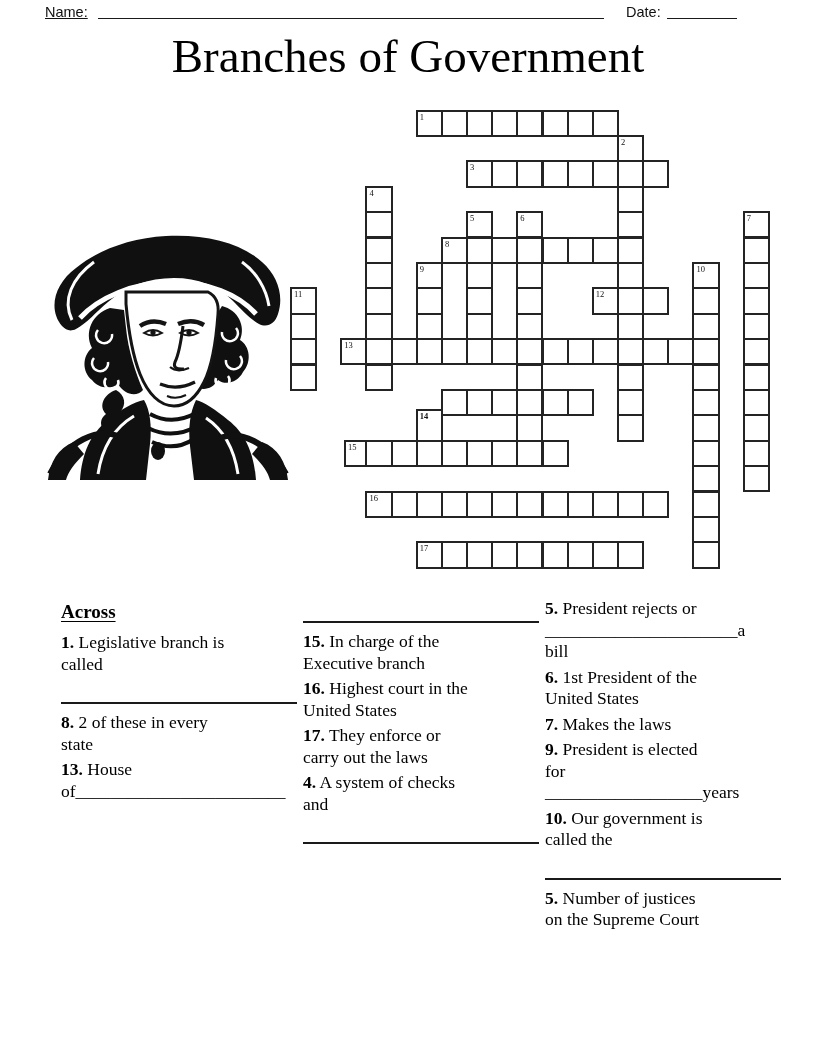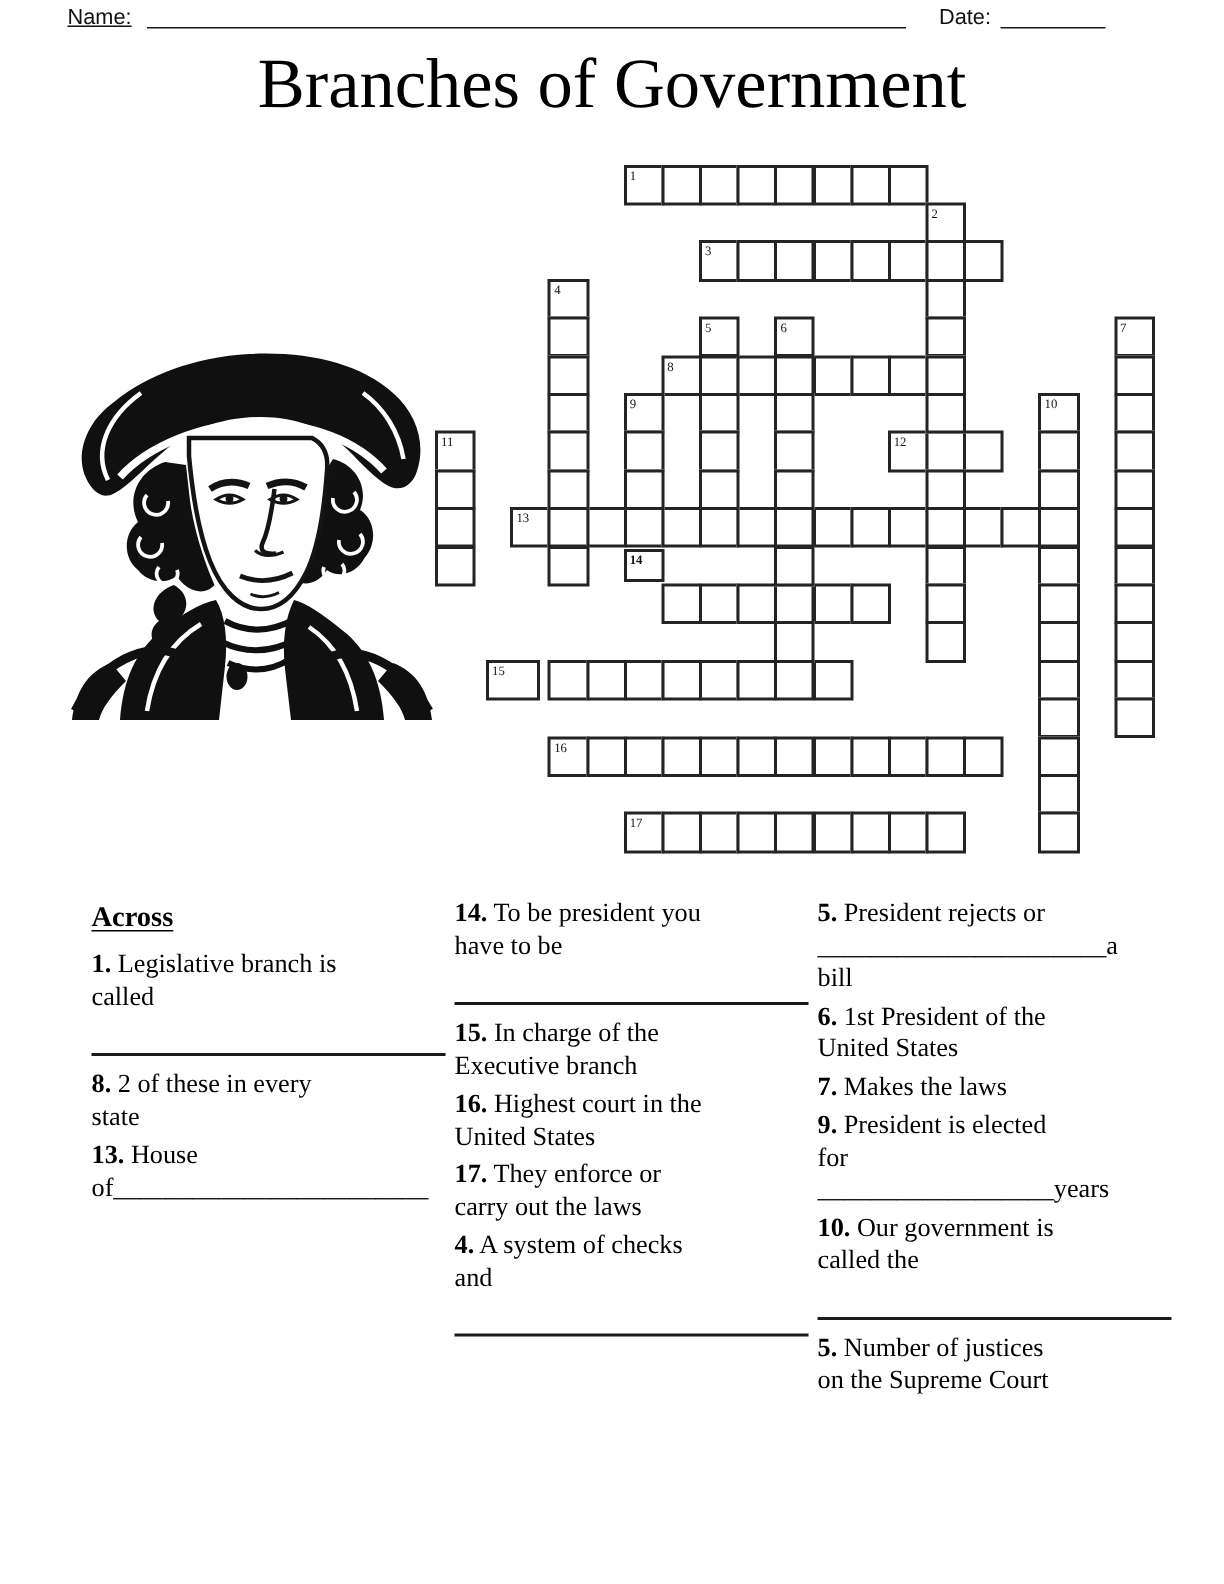"14" div.cell { height: 22px -> 33px; top: 366px -> 409px }
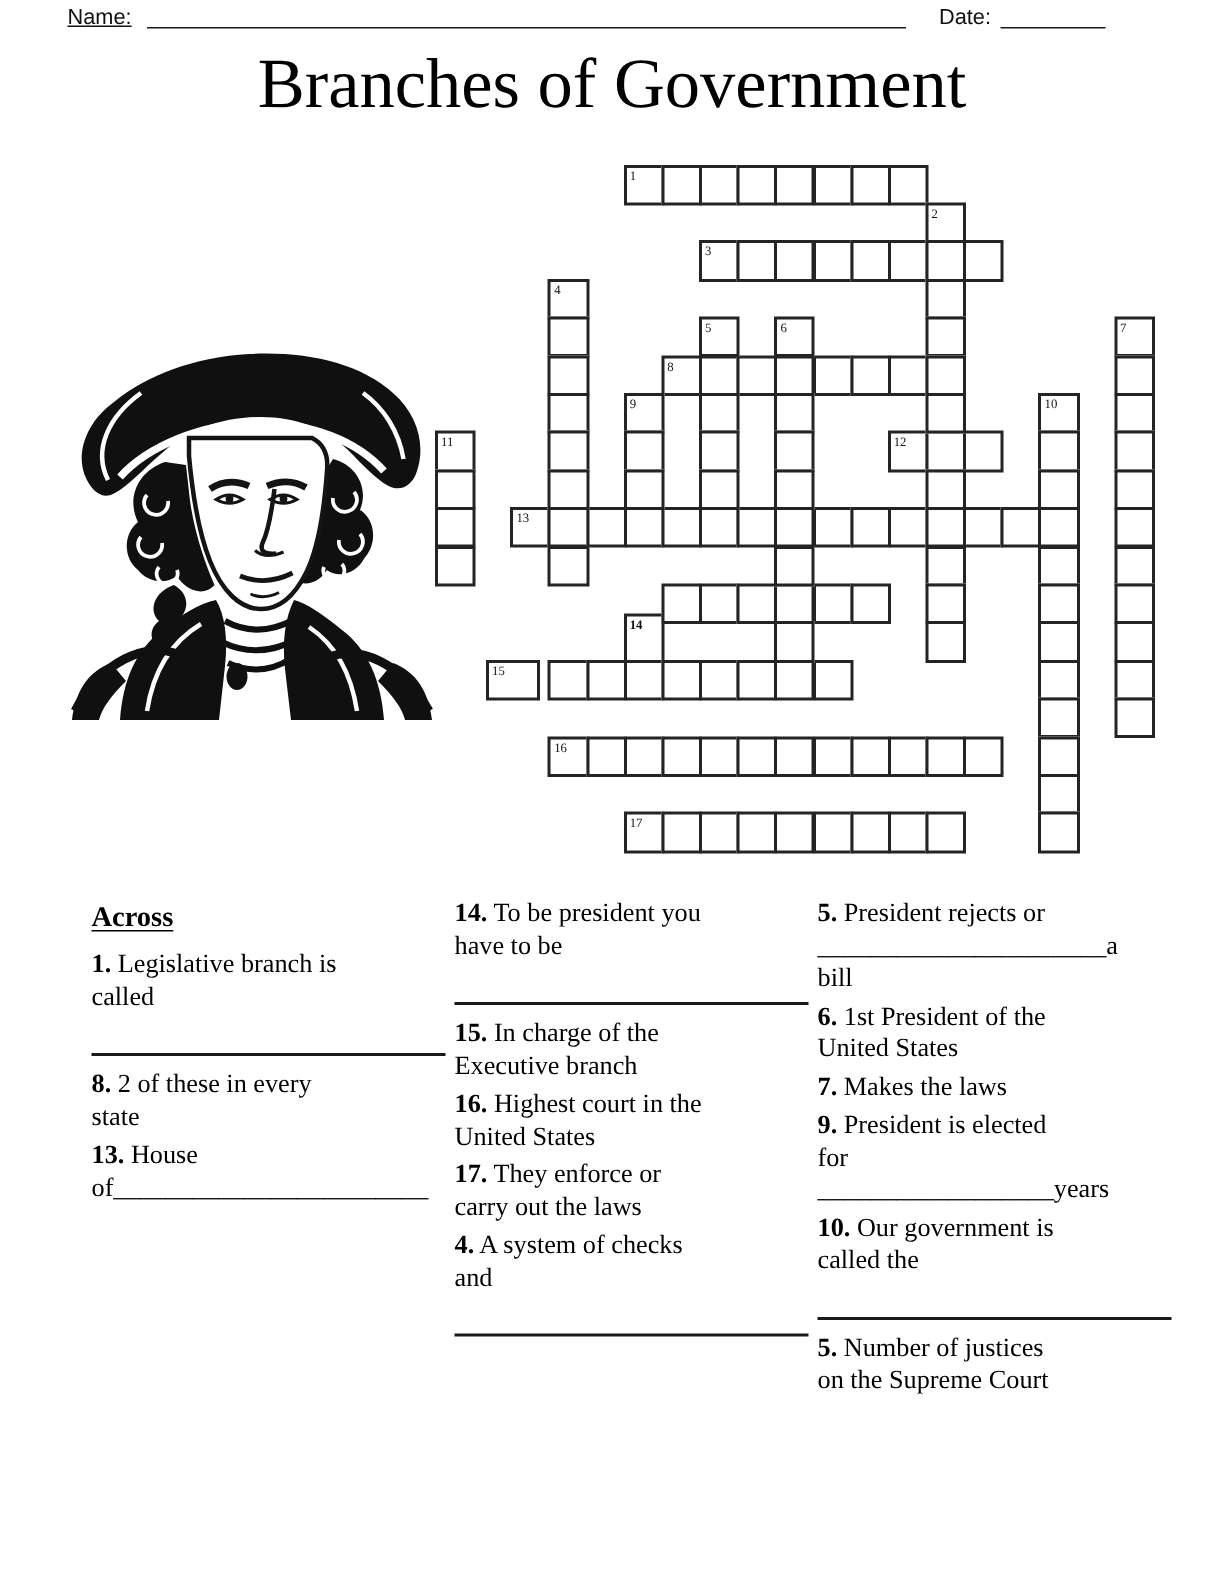"15" div.cell { left: 324px -> 344px }
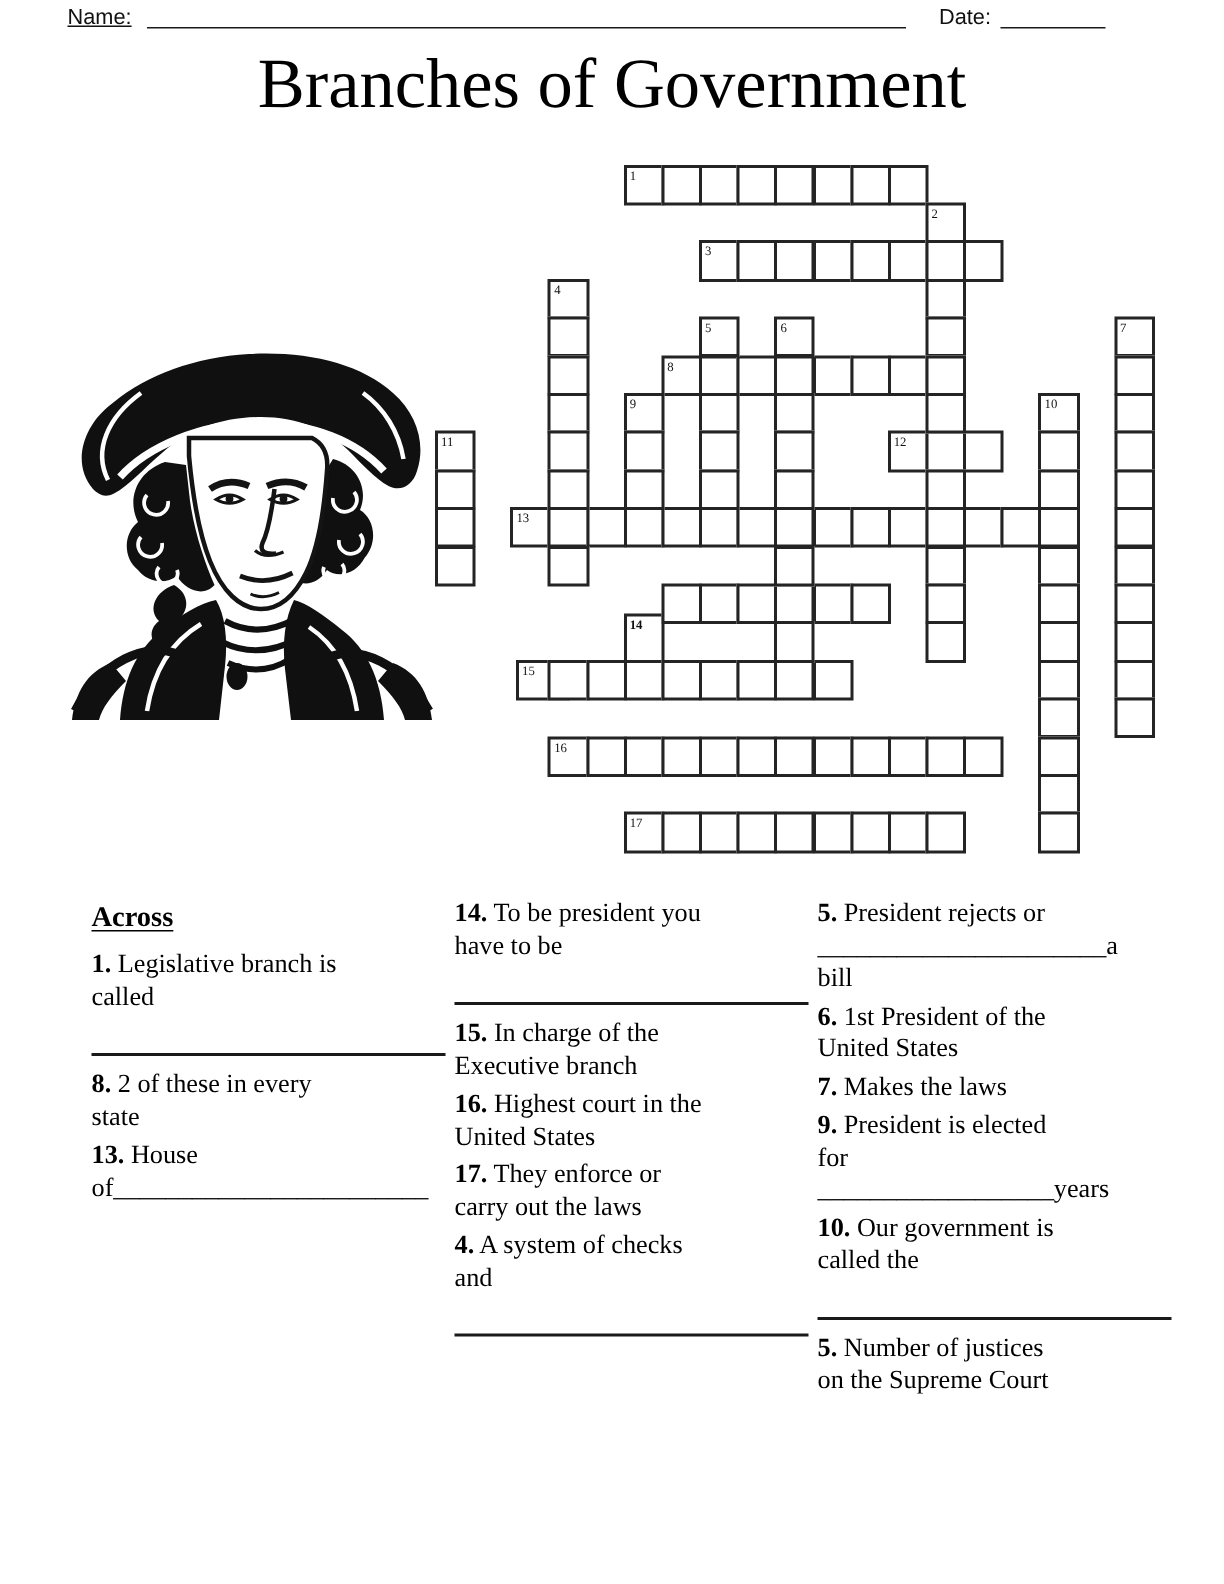"14. To be president you" div.clue { html: <div><b>14.</b><span> To be president you have to be</span></div> -> none }
